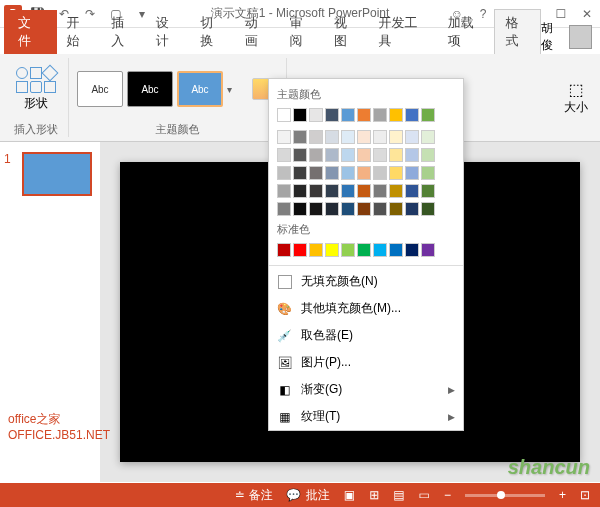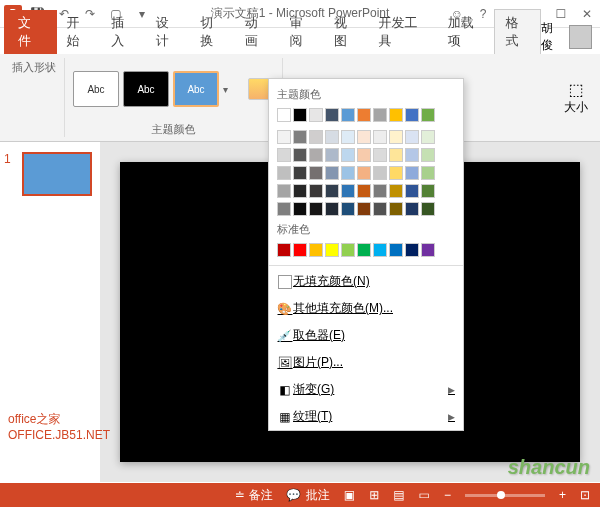"形状" div.rgroup-content { html: none -> <div> <div> <div> <span></span> <span></span> <span></span> <span></span> <span></span> <span></span> </div> <span>形状</span> </div> </div> }
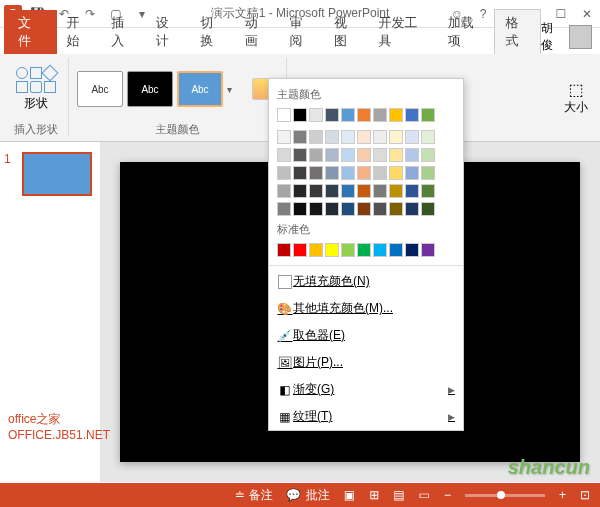"无填充颜色(N)" .dd-item { gap: none -> 8px; text-decoration: underline -> none }
